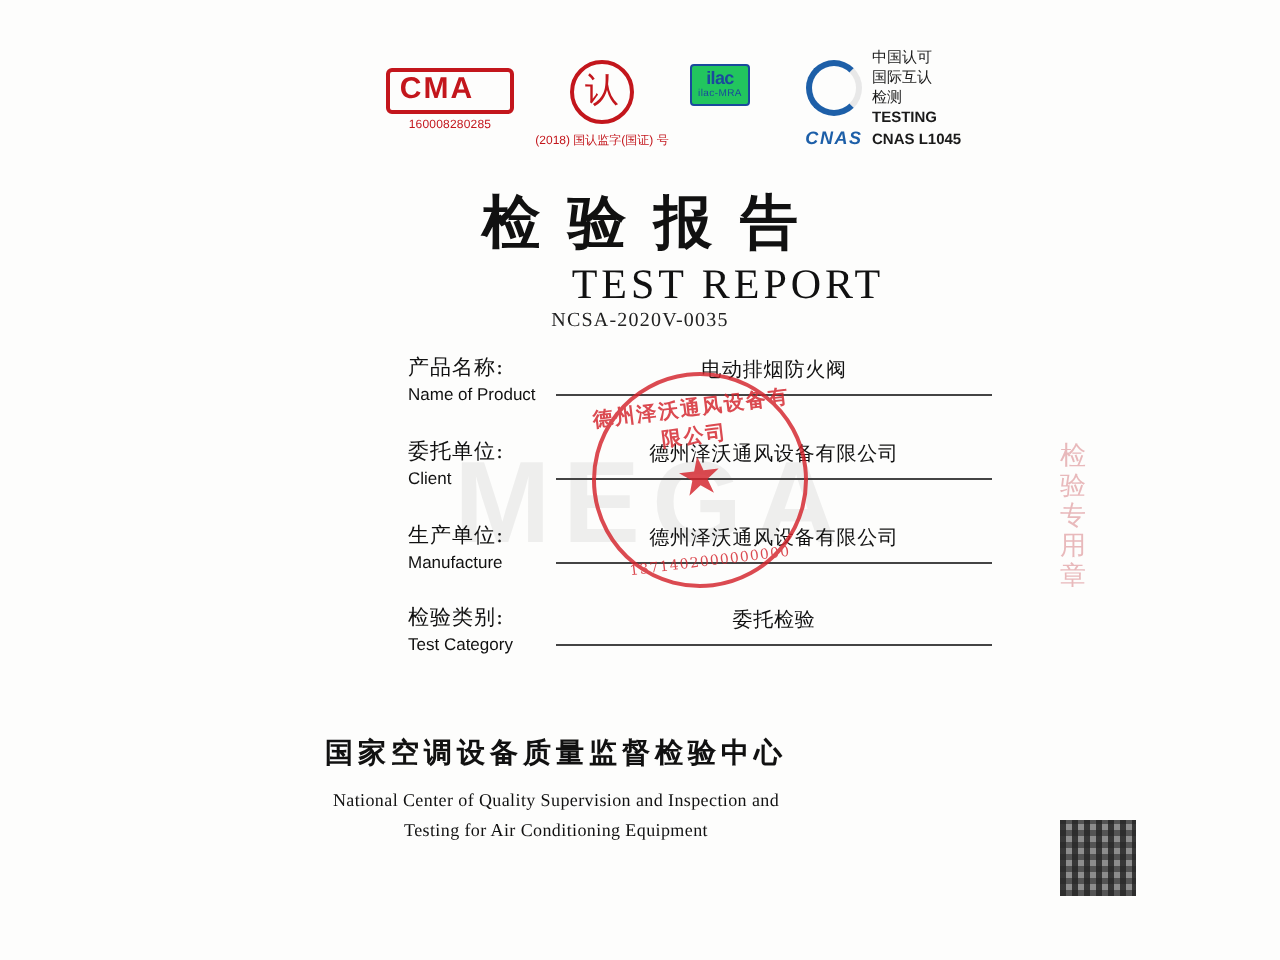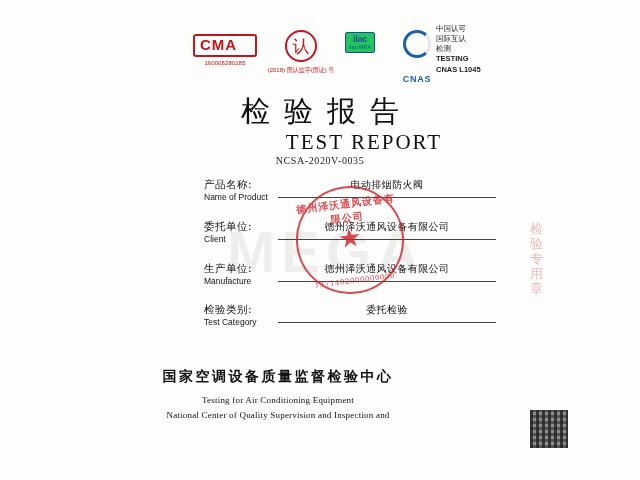"CNAS" .cnas-text { font-style: none -> italic; margin-top: 16px -> 6px }
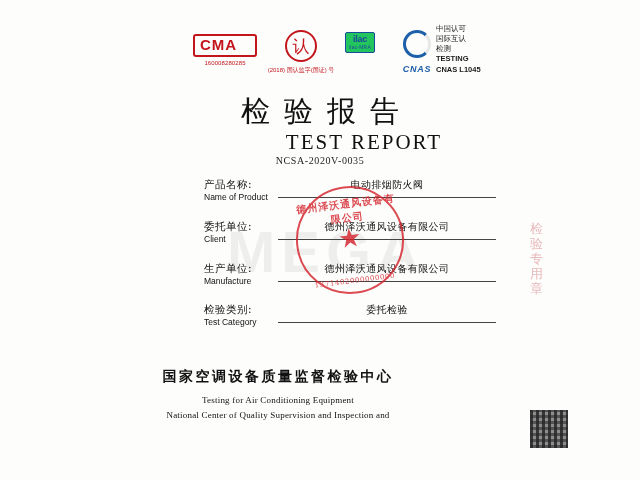"检验报告" .title-cn { font-weight: normal -> bold }
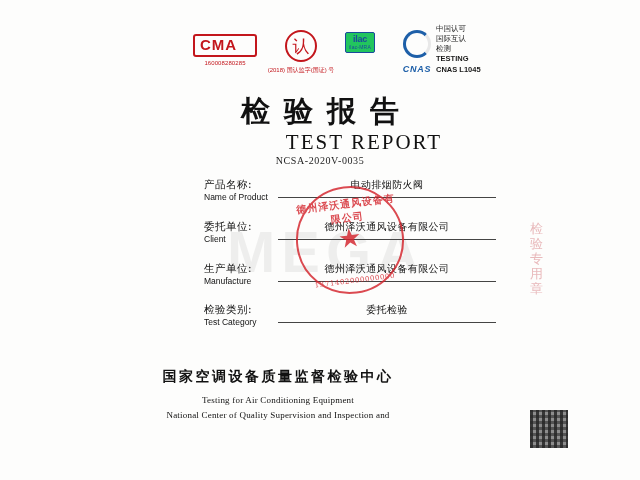"Testing for Air Conditioning Equipment" div { order: before "National Center of Quality Supervision" -> after "National Center of Quality Supervision" }
